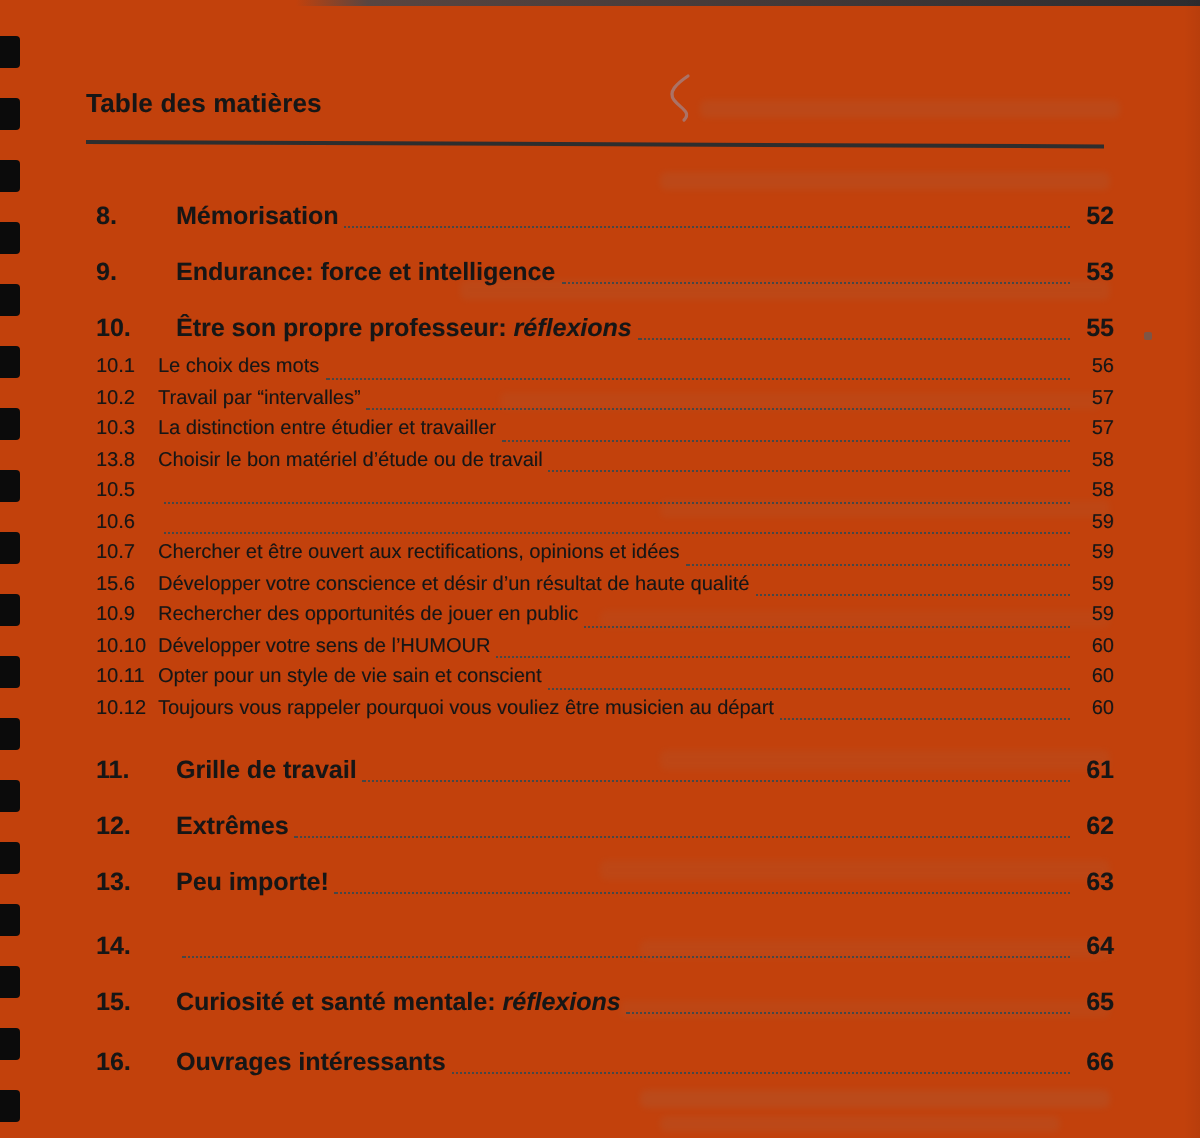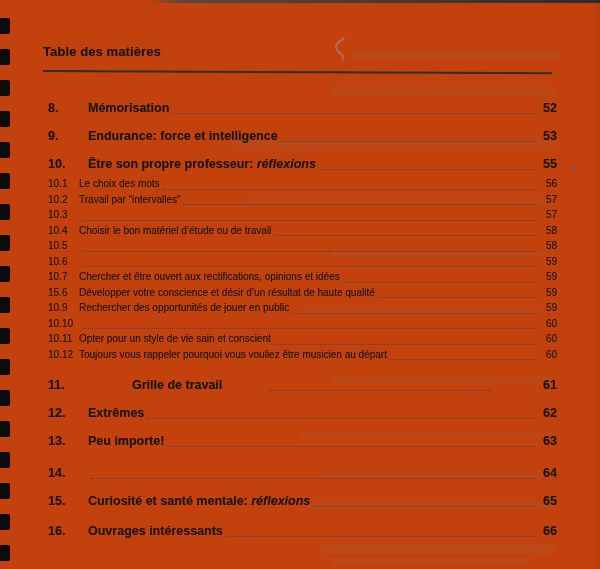"La distinction entre étudier et" span.title { html: none -> <span><span>La distinction entre étudier et travailler</span></span> }
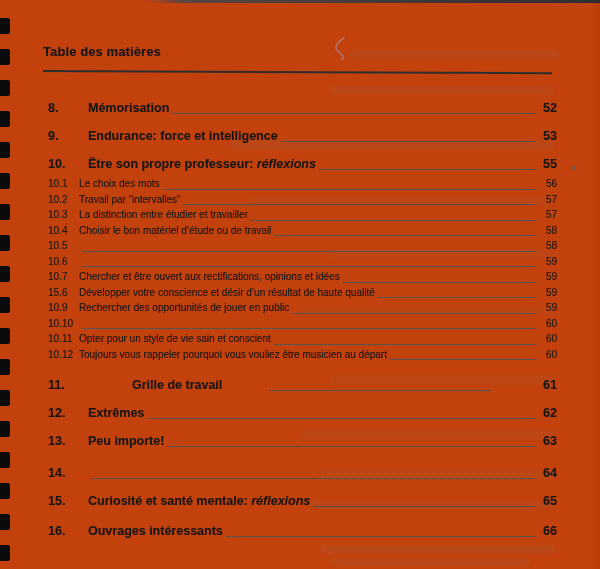"10.4" span.num { text: 10.4 -> 13.8 }
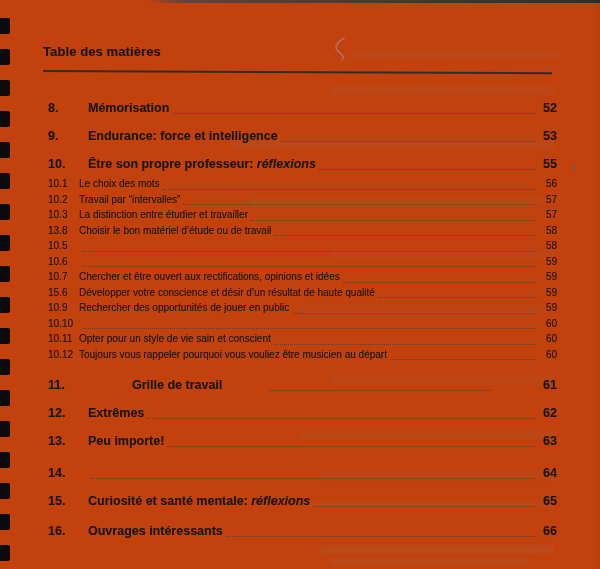"Développer votre sens de l’HUMOUR" span.title { html: none -> <span><span>Développer votre sens de l’HUMOUR</span></span> }
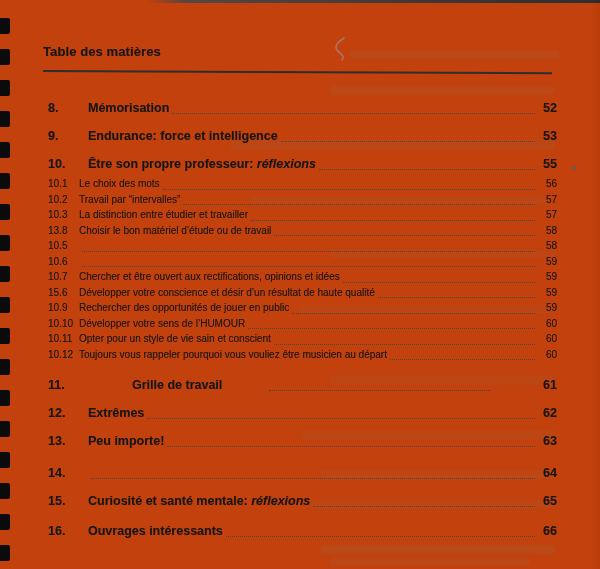"11." .lv2 + .lv1 { gap: 44px -> none }
